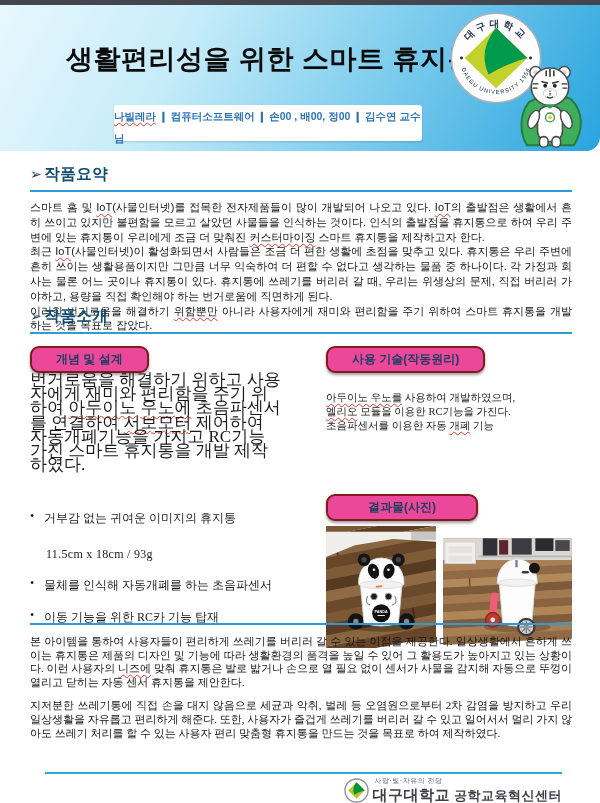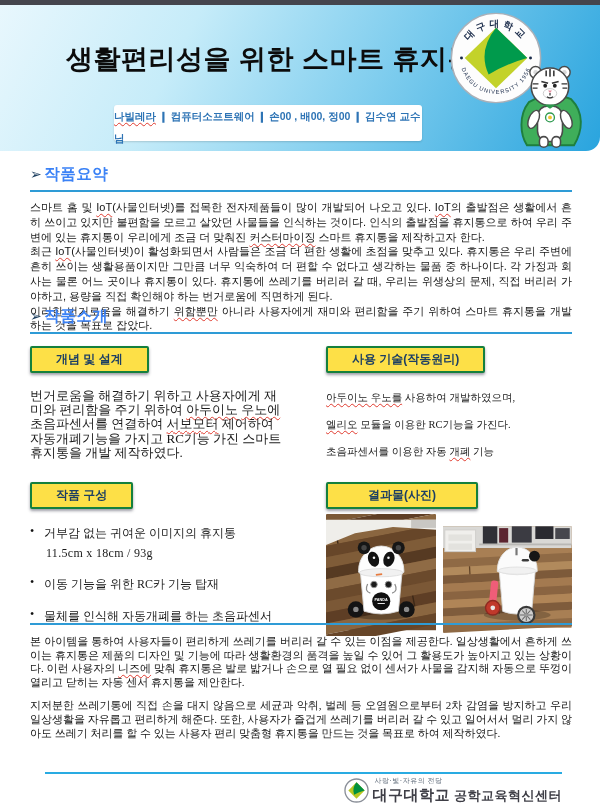"작품요약" .sec-h { color: #3b82f6 -> #0c4a6e }
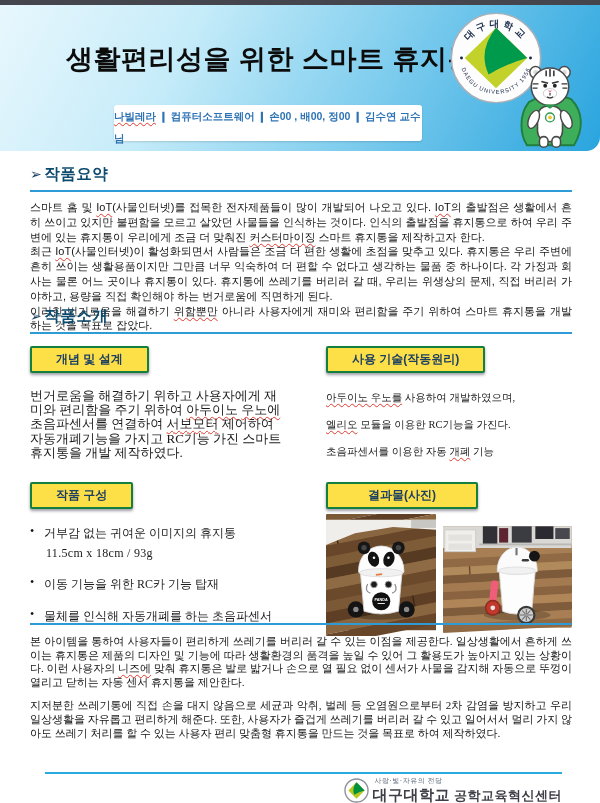"개념 및 설계" .pill { background: #fde047 -> #ec4899; border: 2px solid #15803d -> 2px solid #7f1d1d; border-radius: 2px -> 9px }
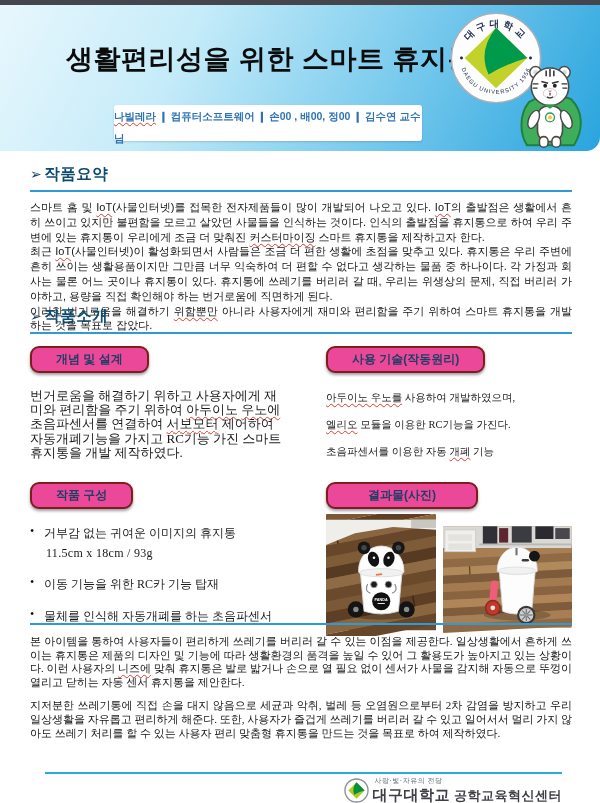"번거로움을 해결하기 위하고 사용자에게 재미와" .concept-body { font-size: 13px -> 17px; margin-top: 16px -> none }
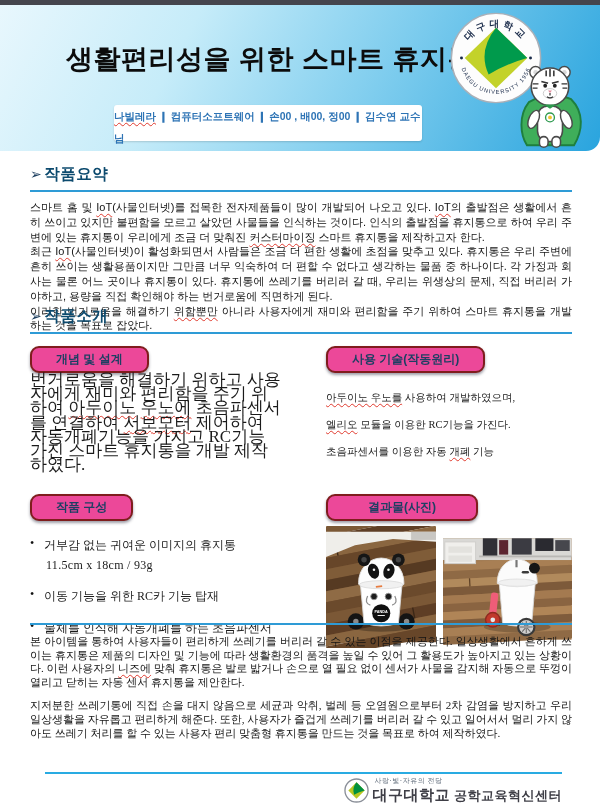"아두이노 우노를 사용하여 개발하였으며," .tech-block { gap: 13px -> none }
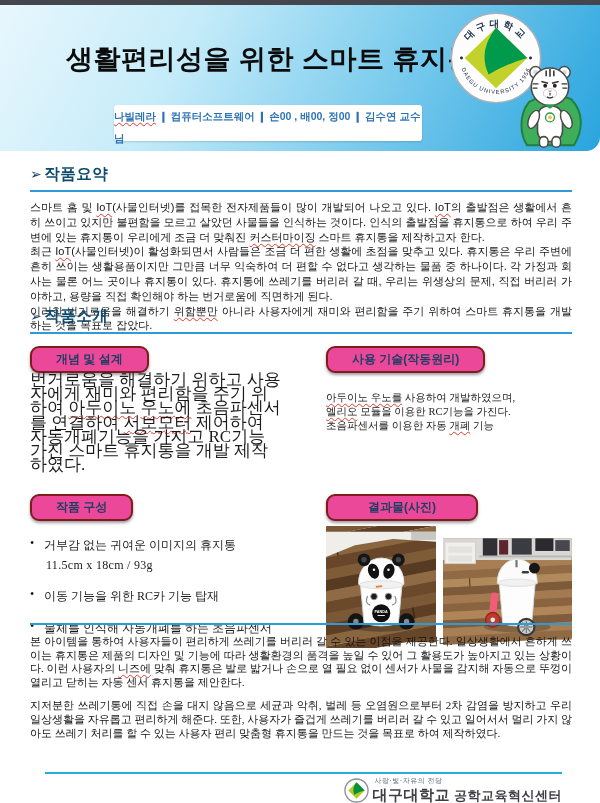"작품 구성" span.pill { html: <span>작품 구성</span> -> none }
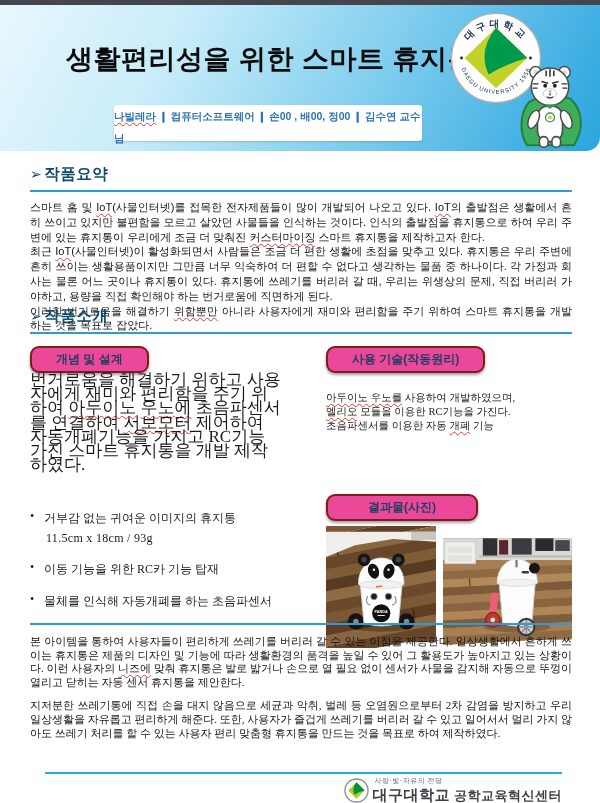"11.5cm x 18cm / 93g" .bullet-sub { margin-top: 4px -> 20px }
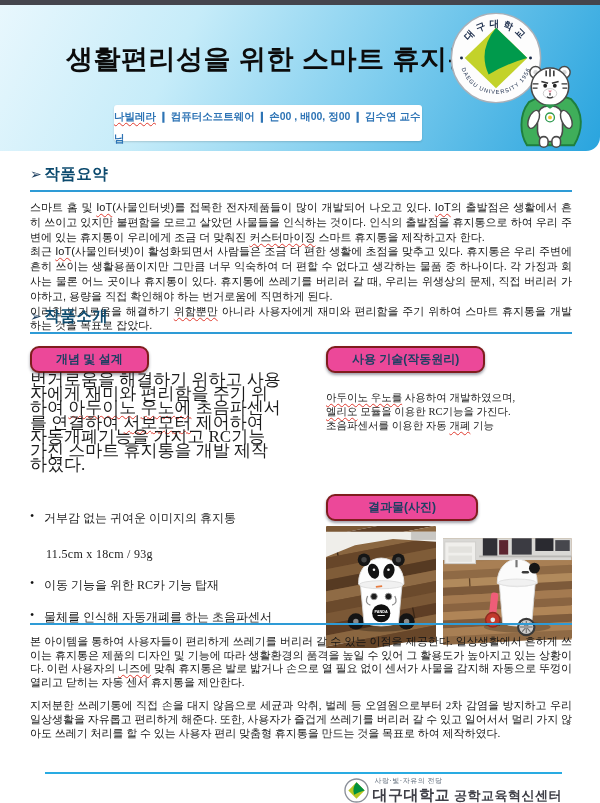"이동 기능을 위한 RC카 기능" div.bullet-row { order: before "물체를 인식해 자동개폐를 하는 초음파센서" -> after "물체를 인식해 자동개폐를 하는 초음파센서" }
